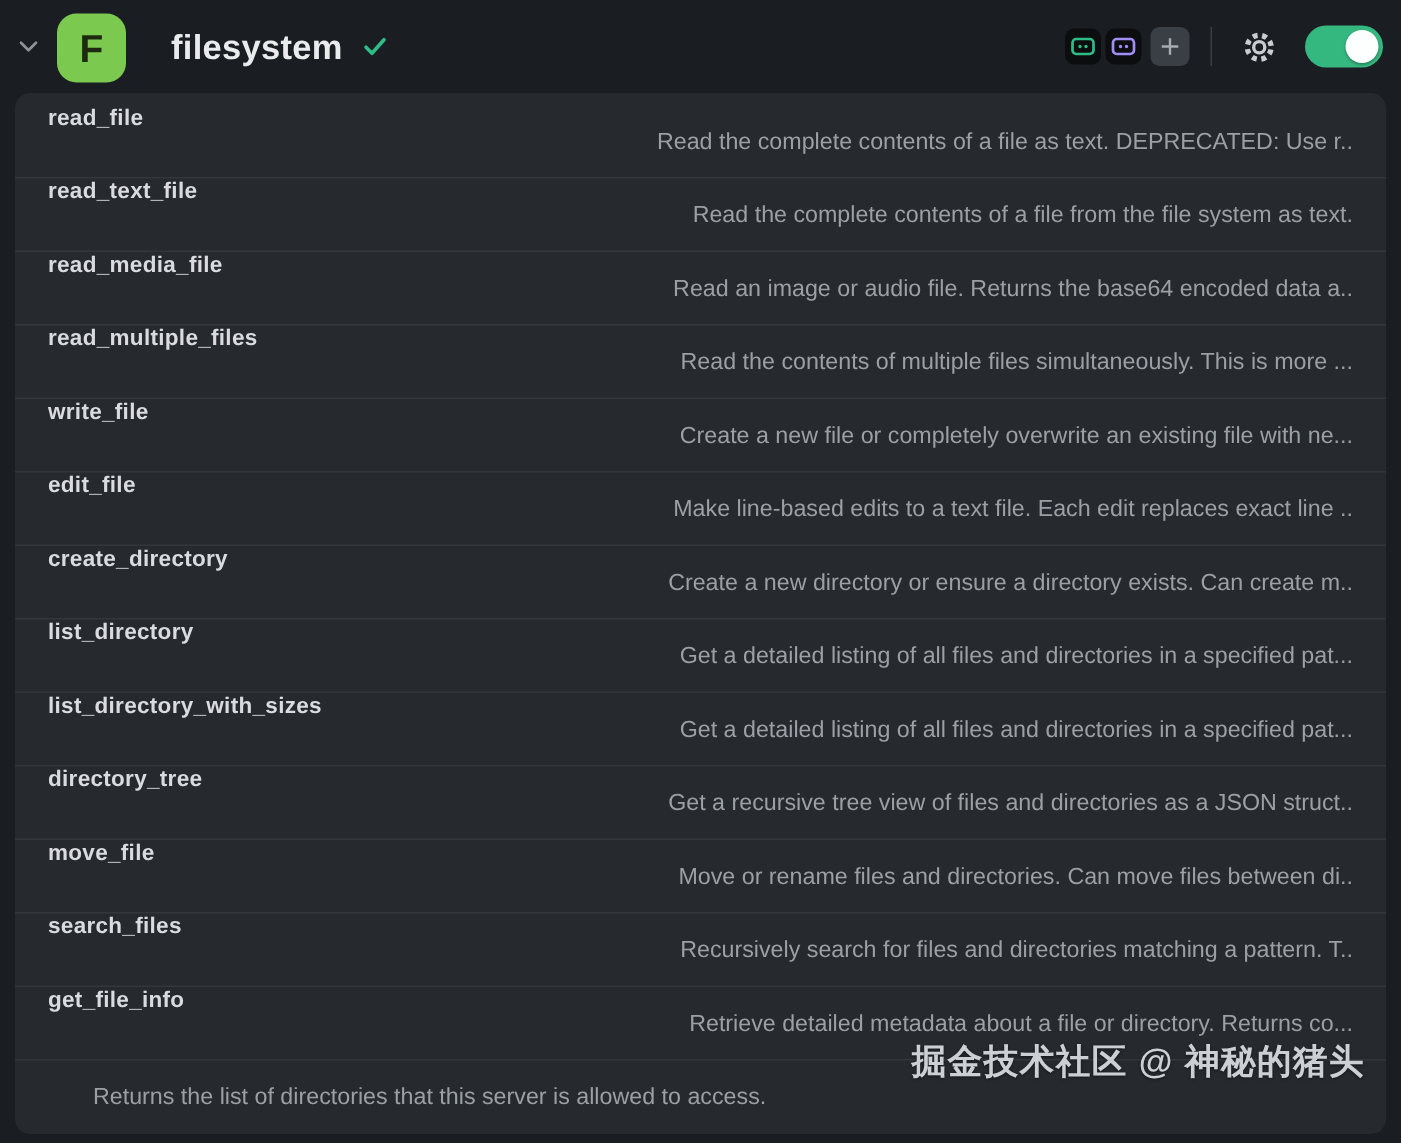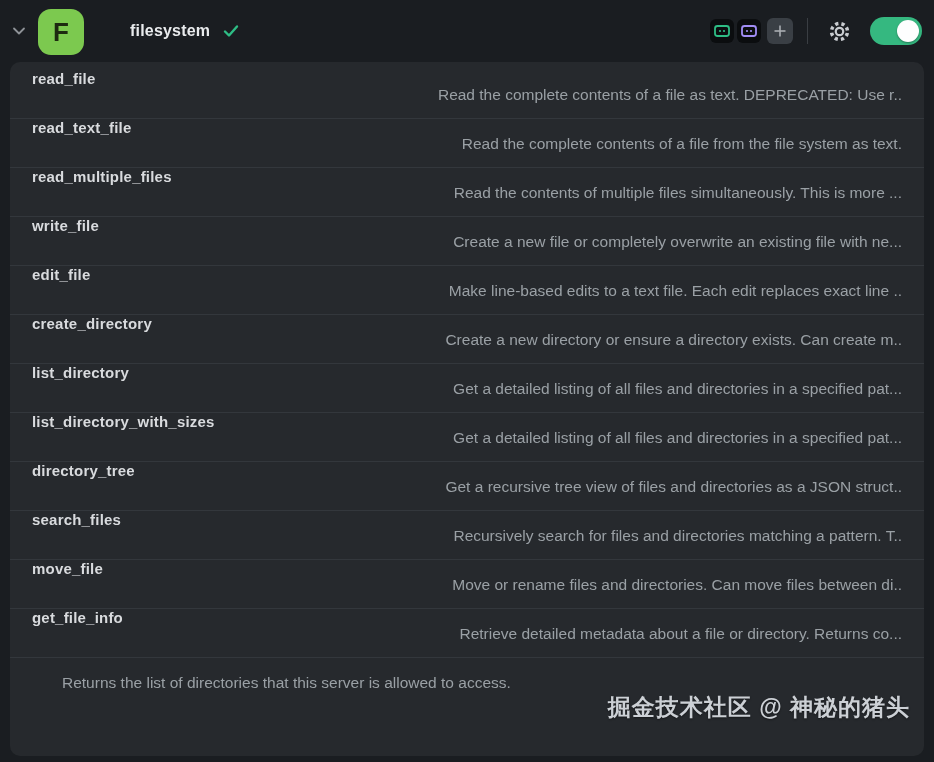"filesystem" .title { font-size: 16px -> 23px; margin-left: 46px -> 30px }
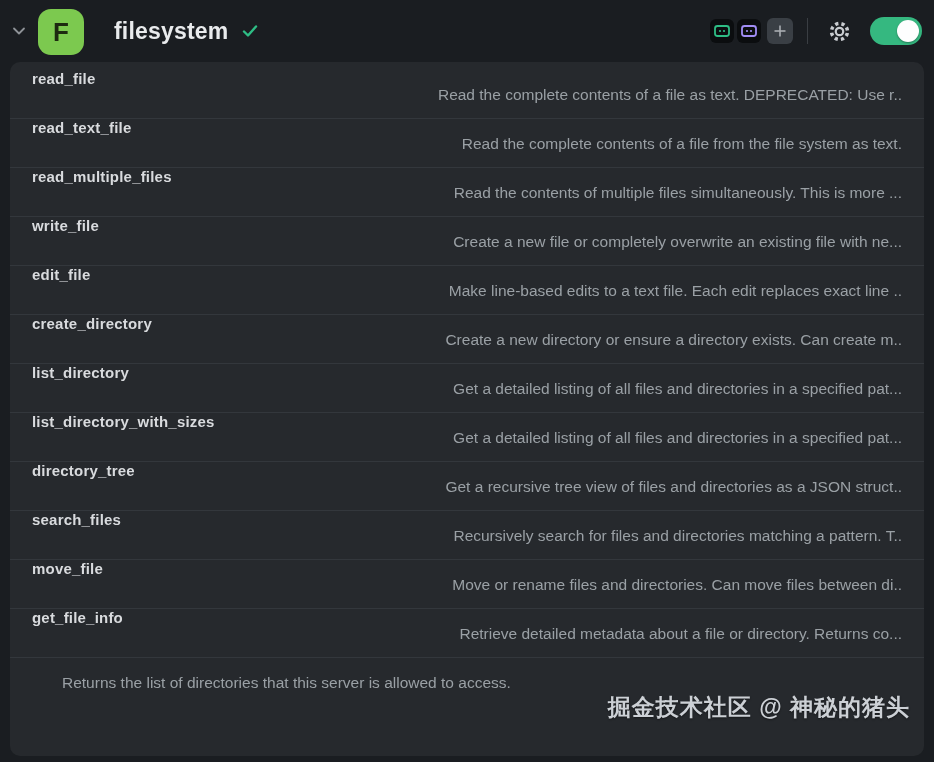"read_media_file" div.row { html: none -> <div> <span>read_media_file</span> <span>Read an image or audio file. Returns the base64 encoded data a..</span> </div> }
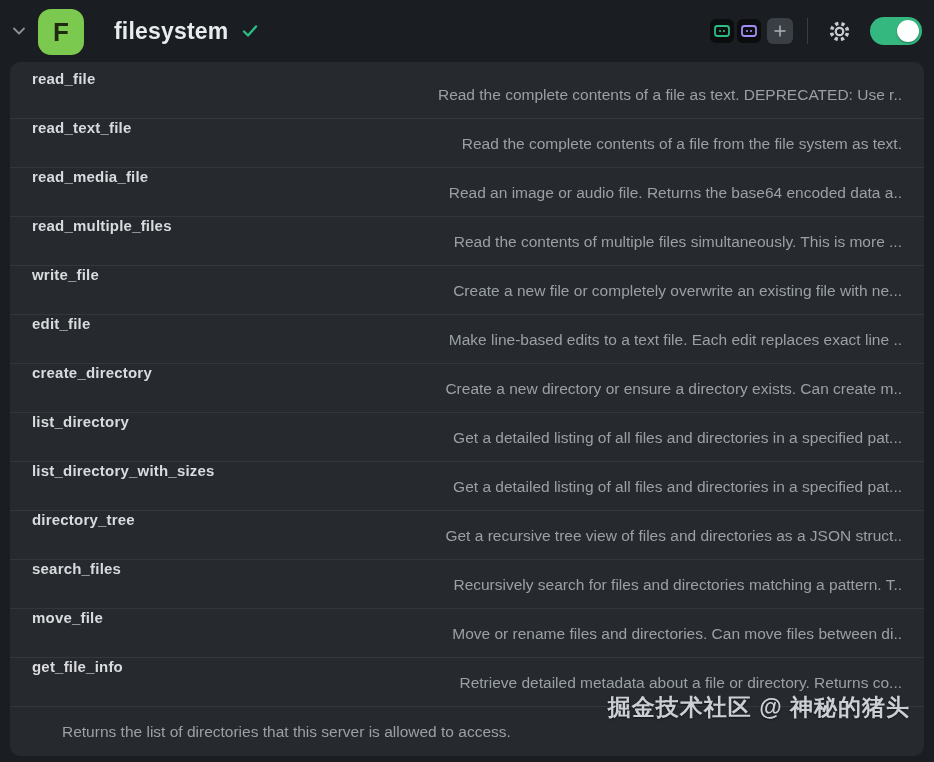"search_files" div.row { order: before "move_file" -> after "move_file" }
